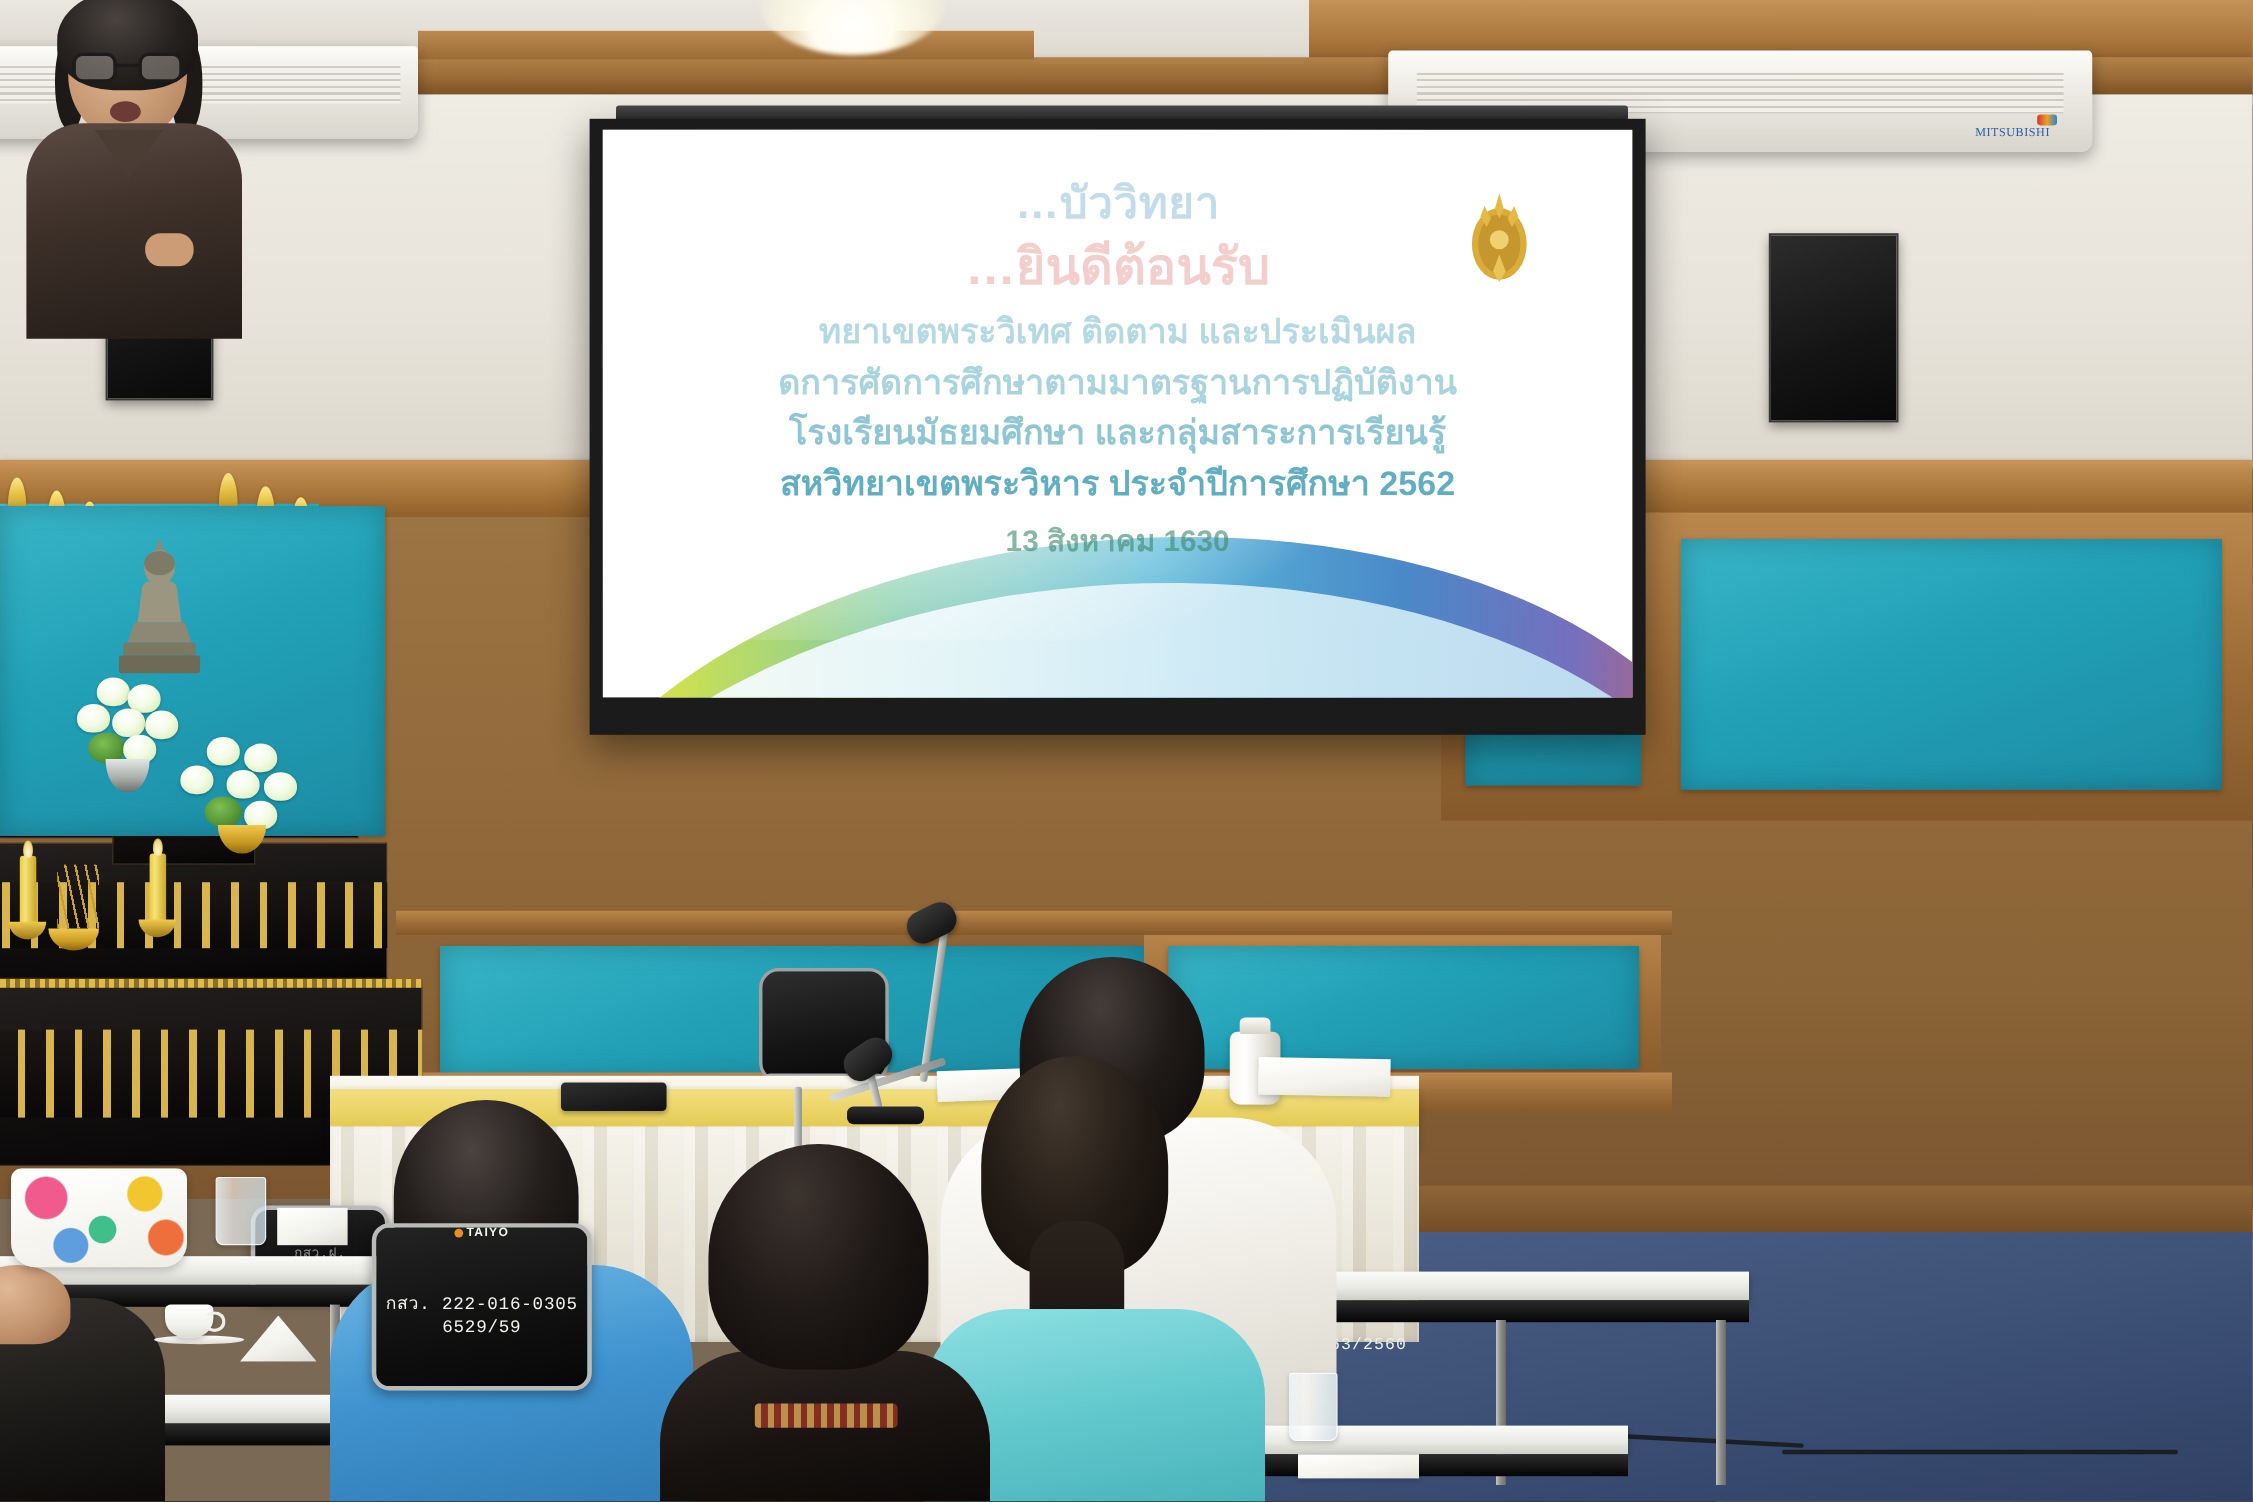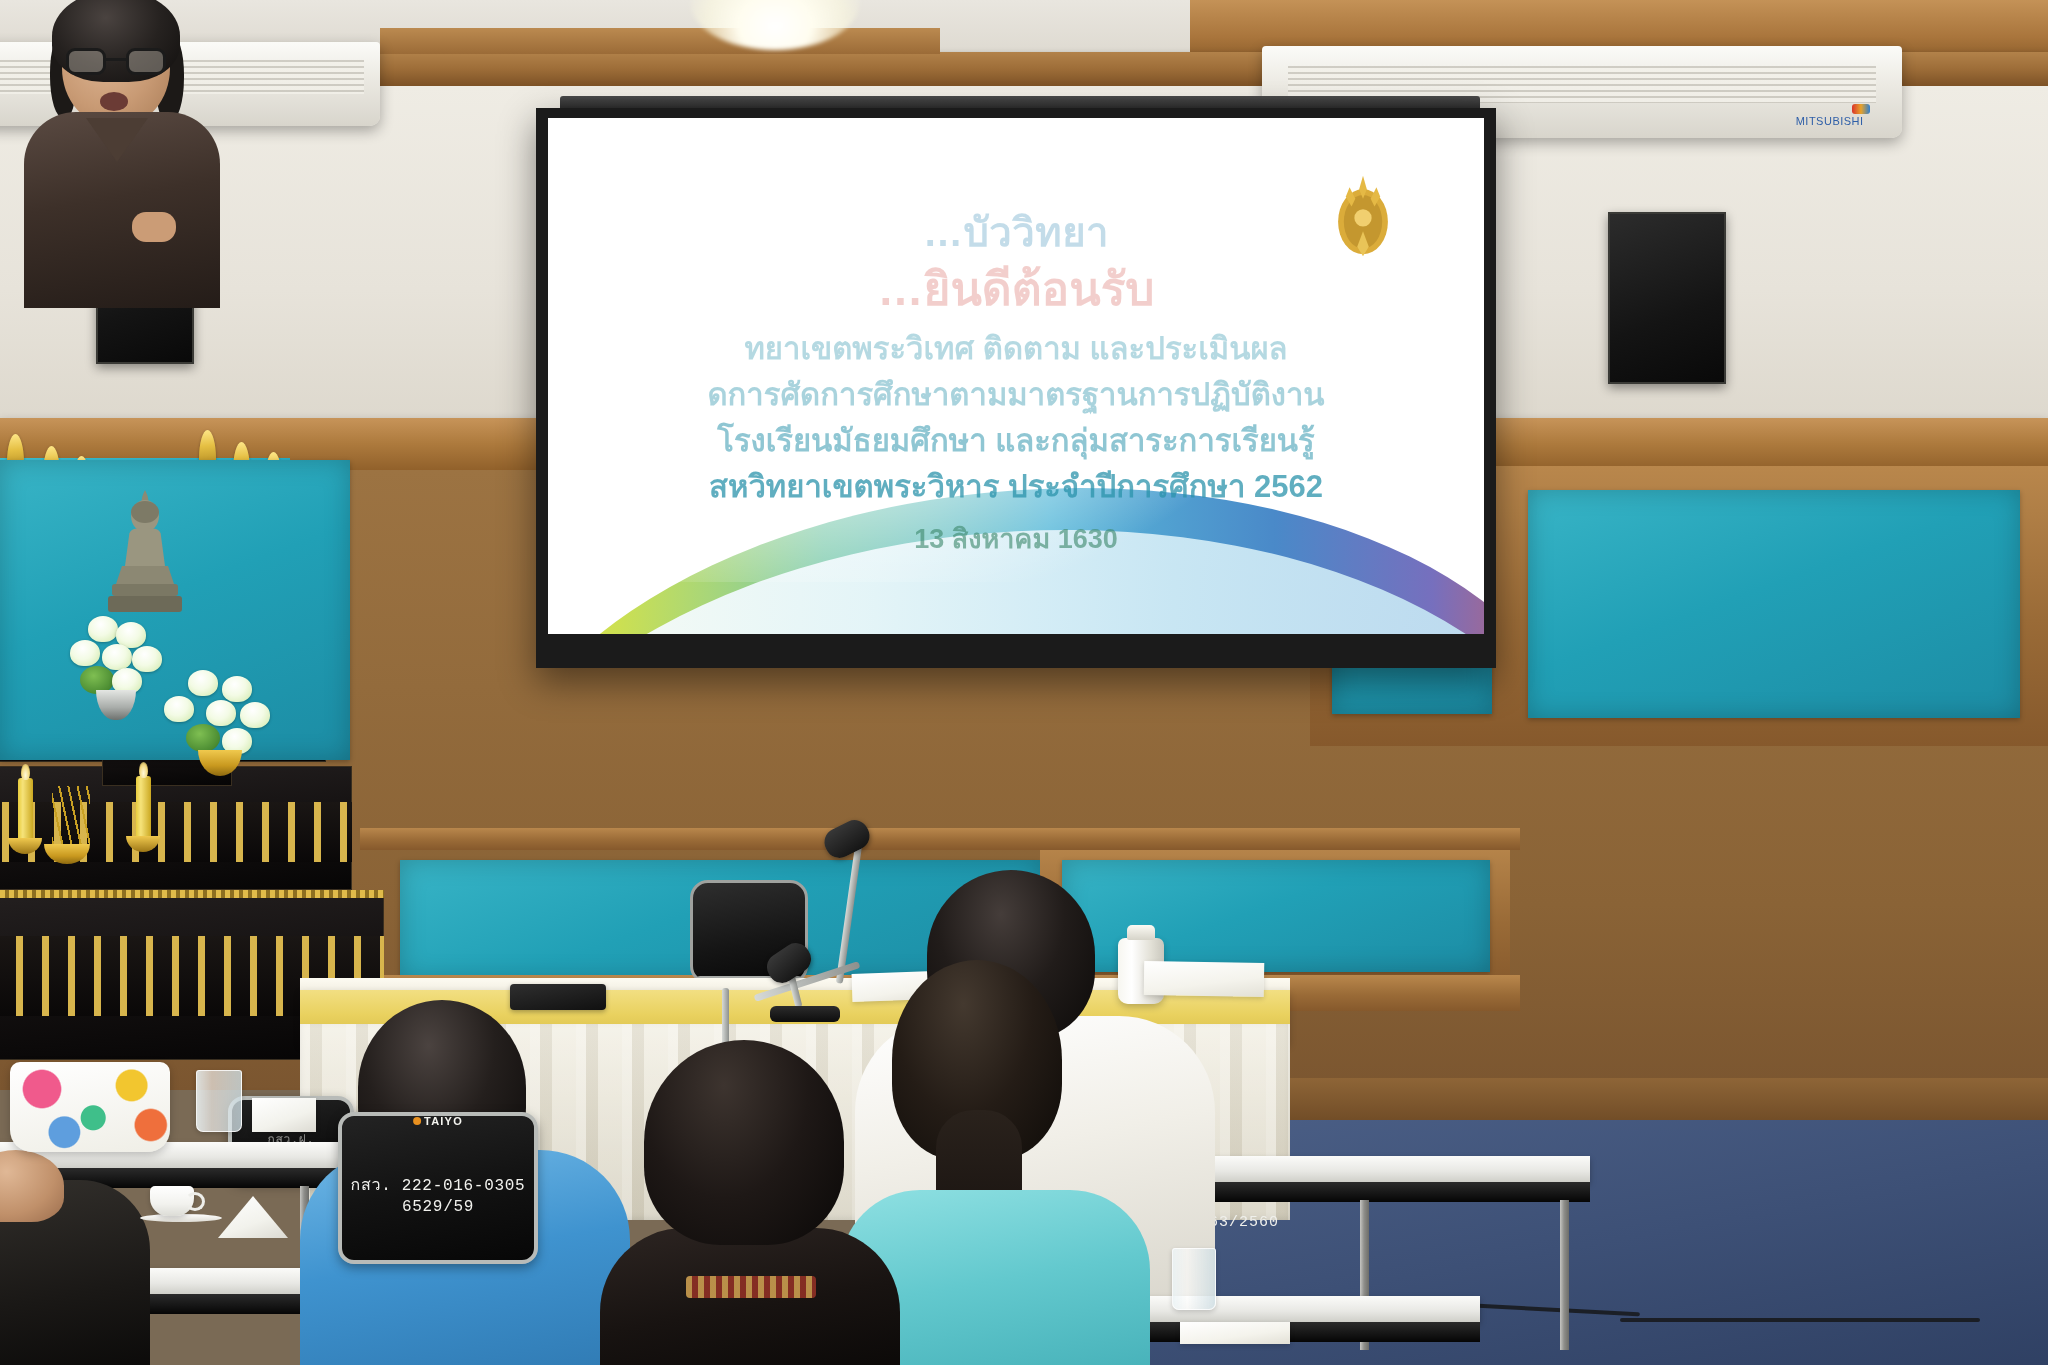"MITSUBISHI" .ac-logo { font-family: Liberation Sans, sans-serif -> Liberation Serif, serif }
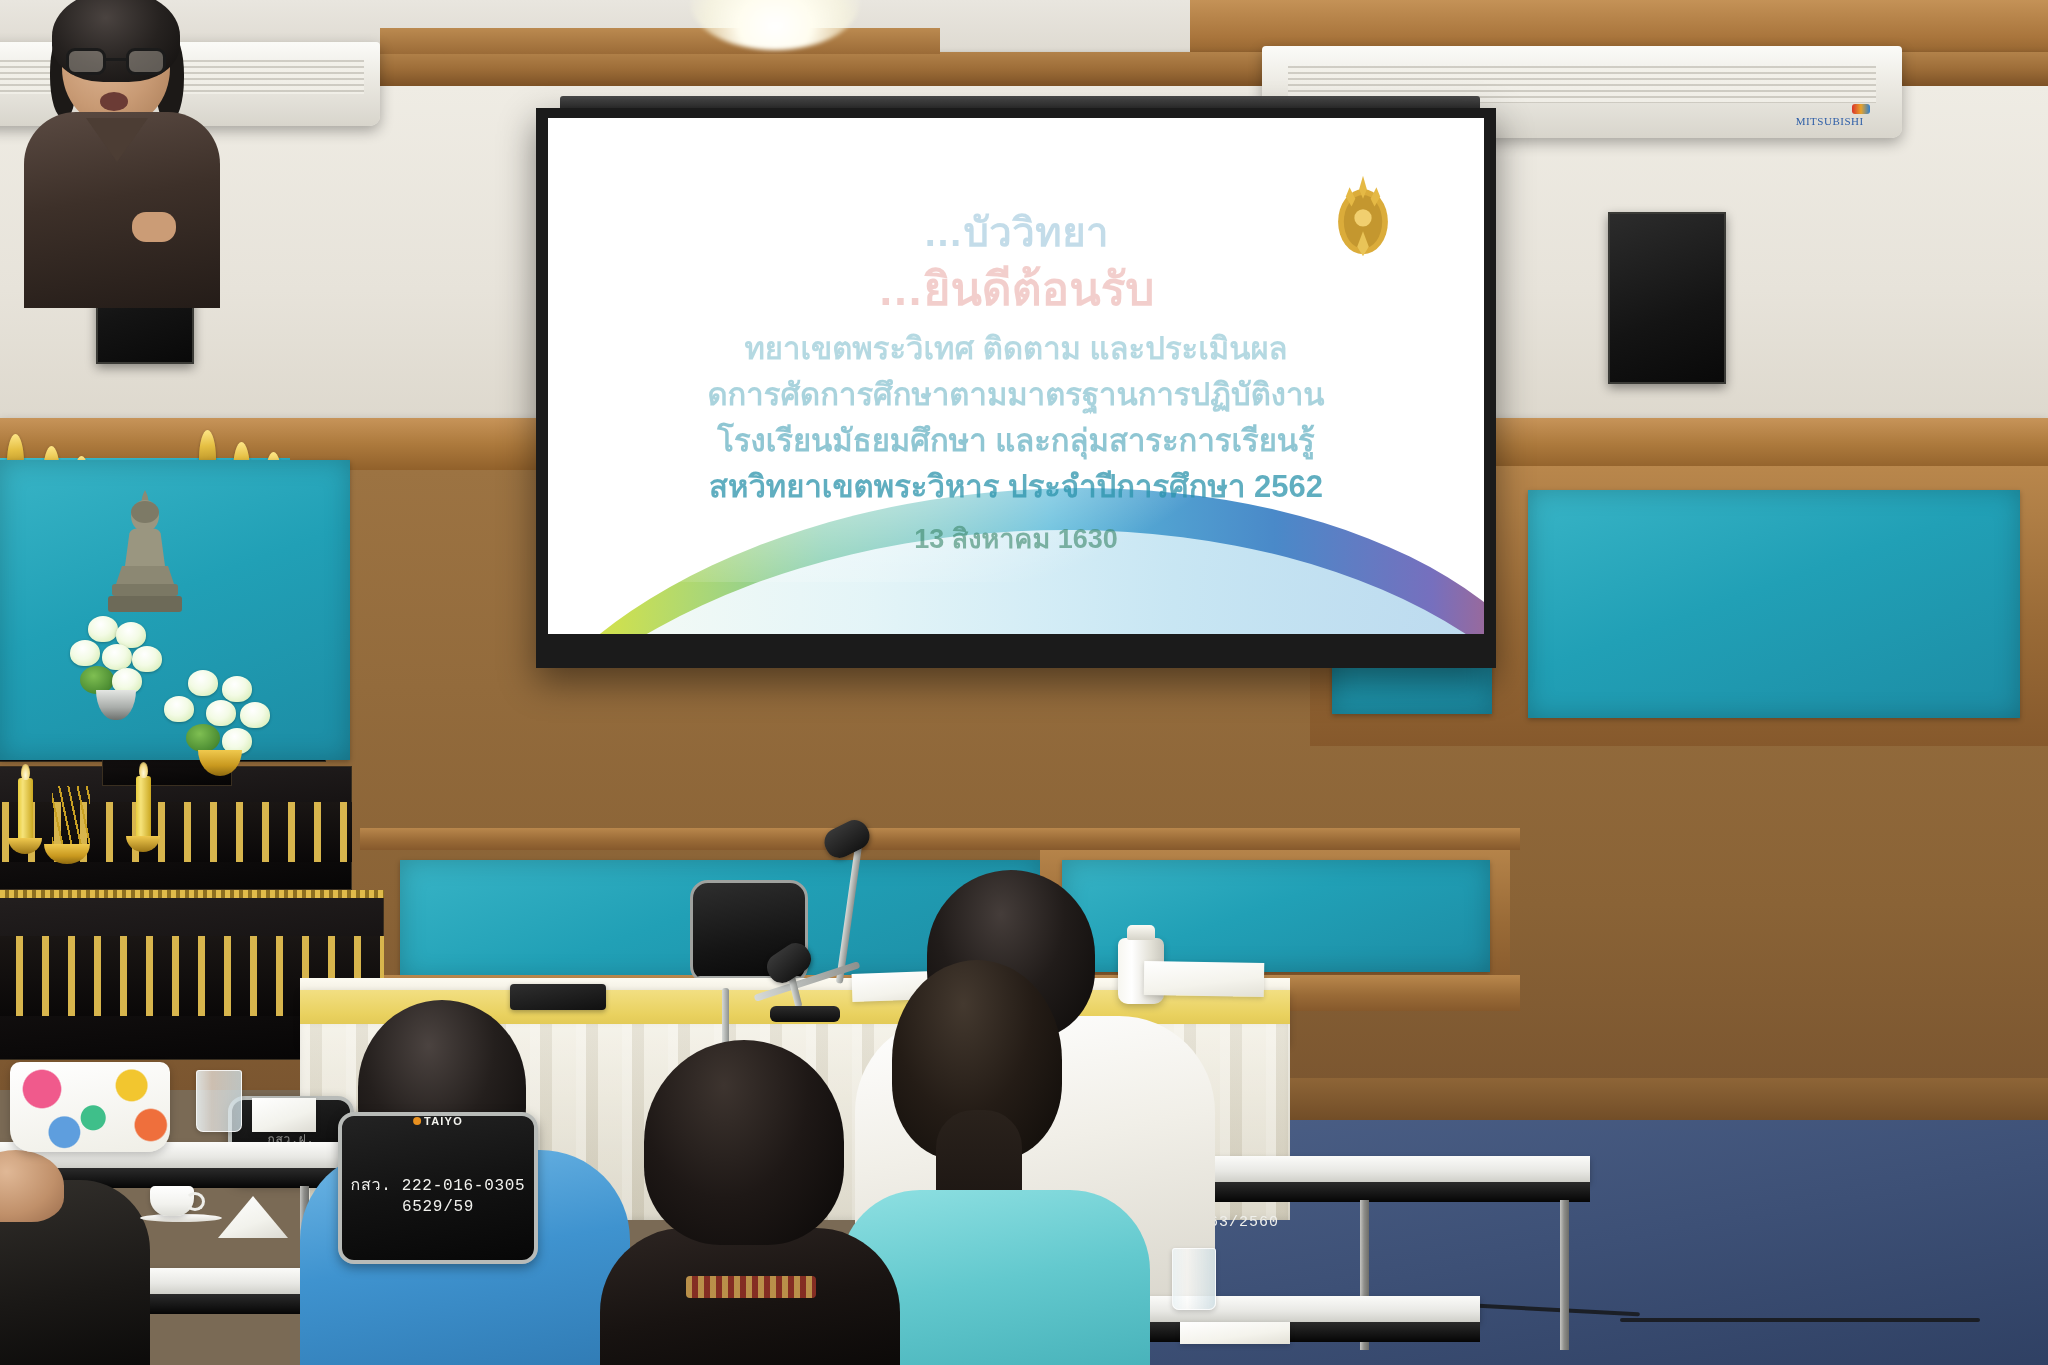"…บัววิทยา" .sl-head { margin-top: 47px -> none }
